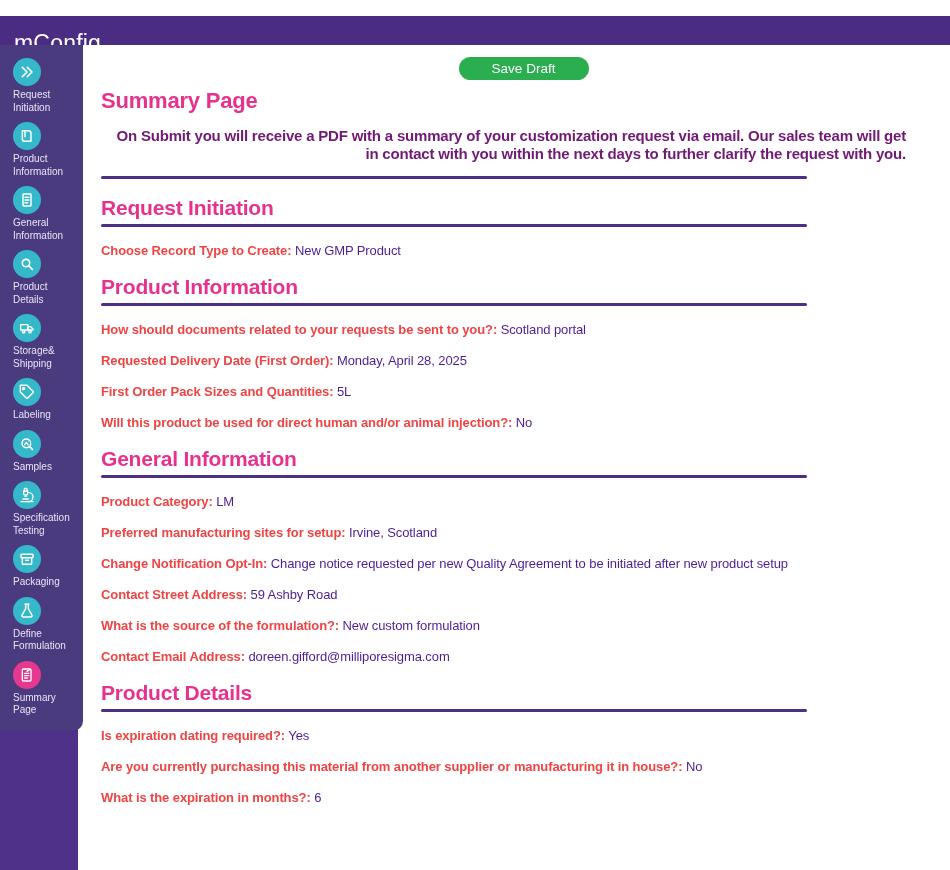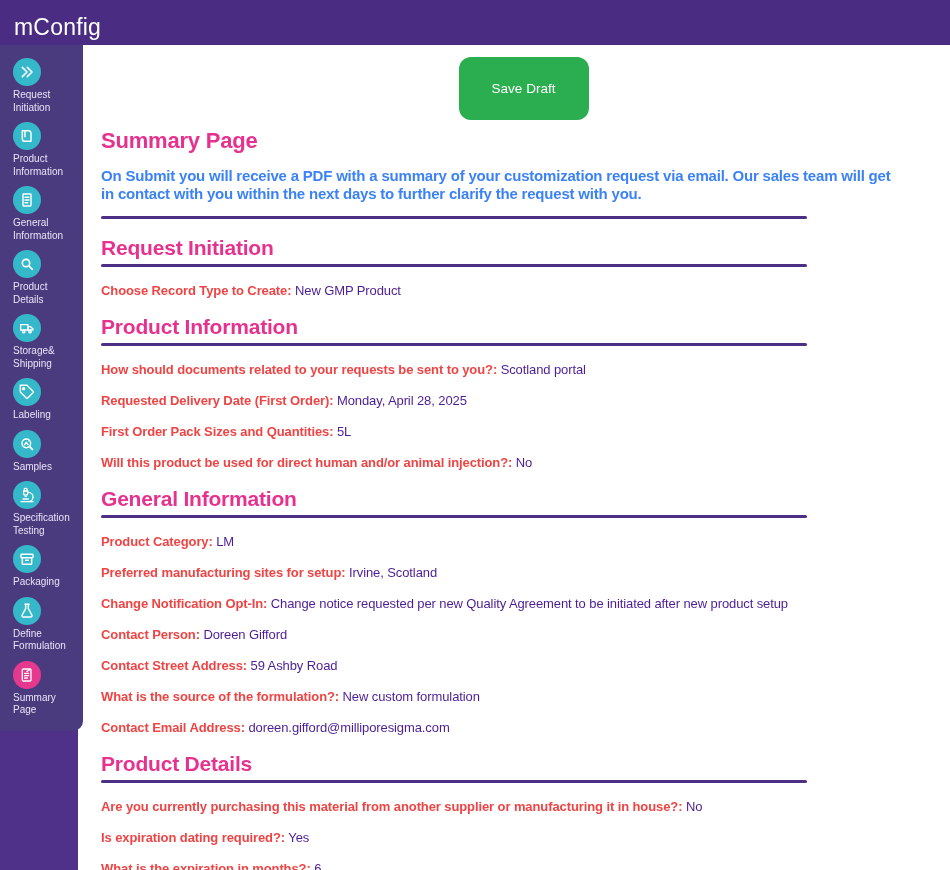"mConfig" .app-header { top: 0 -> 16px }
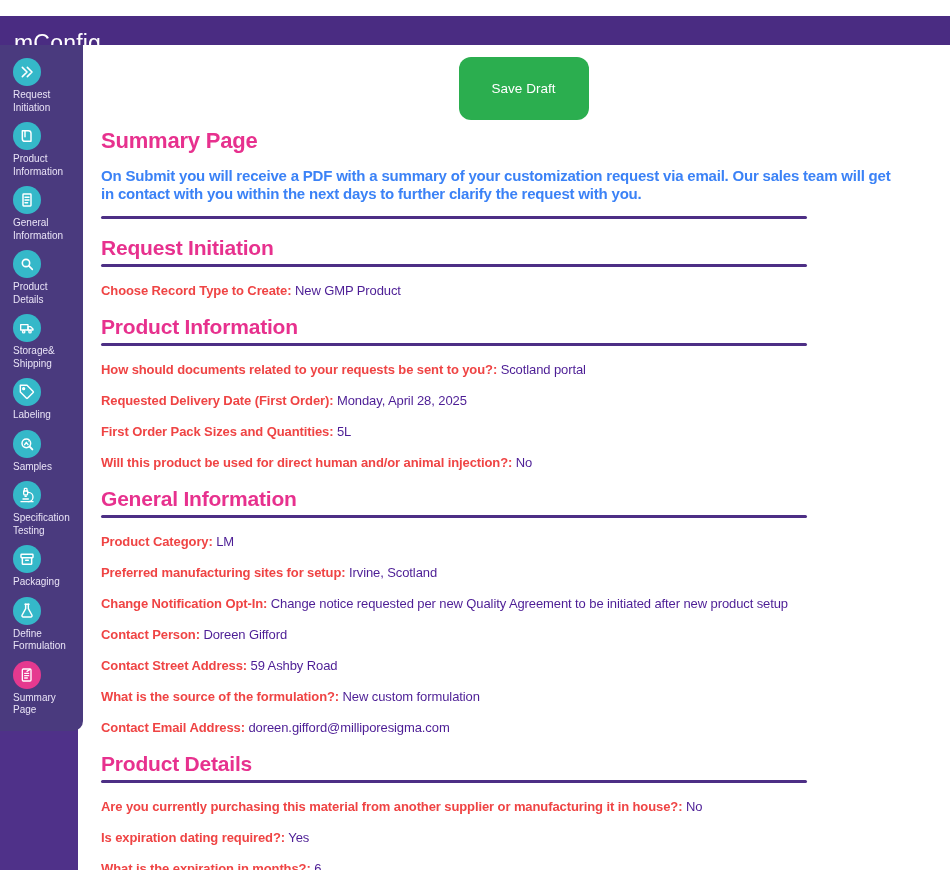"Save Draft" .btn { padding: 24px 26px -> 4px 26px }
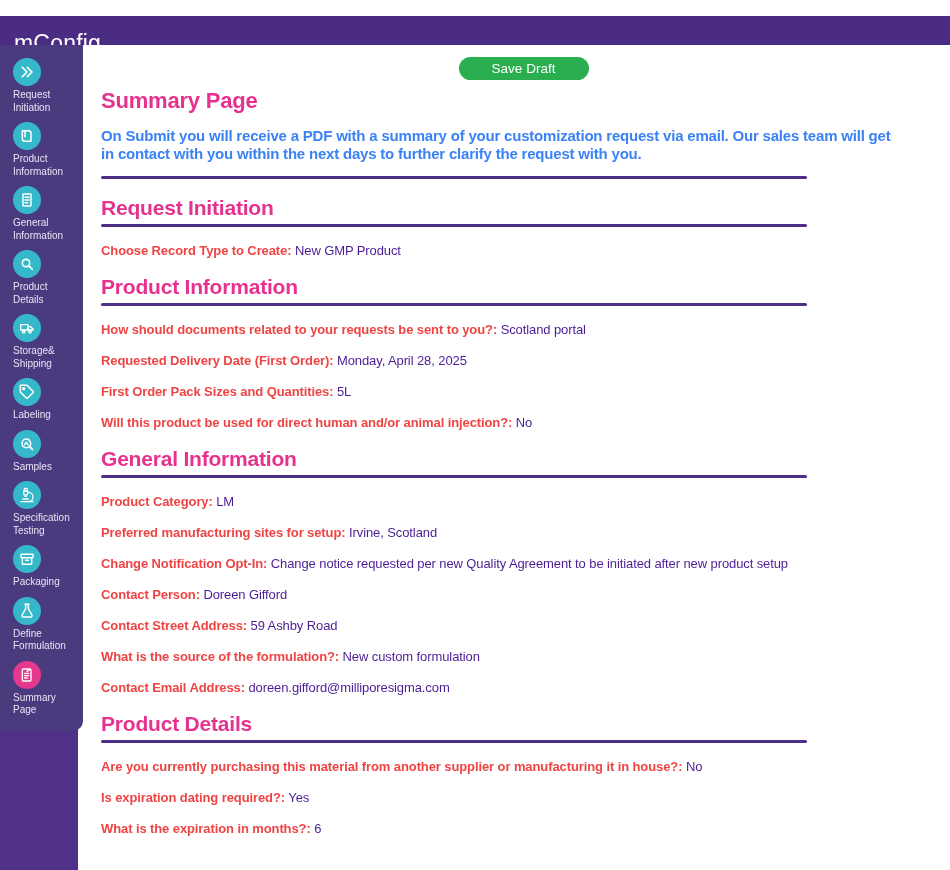"On Submit you will receive" .intro { color: #3b82f6 -> #701a75; text-align: none -> right }
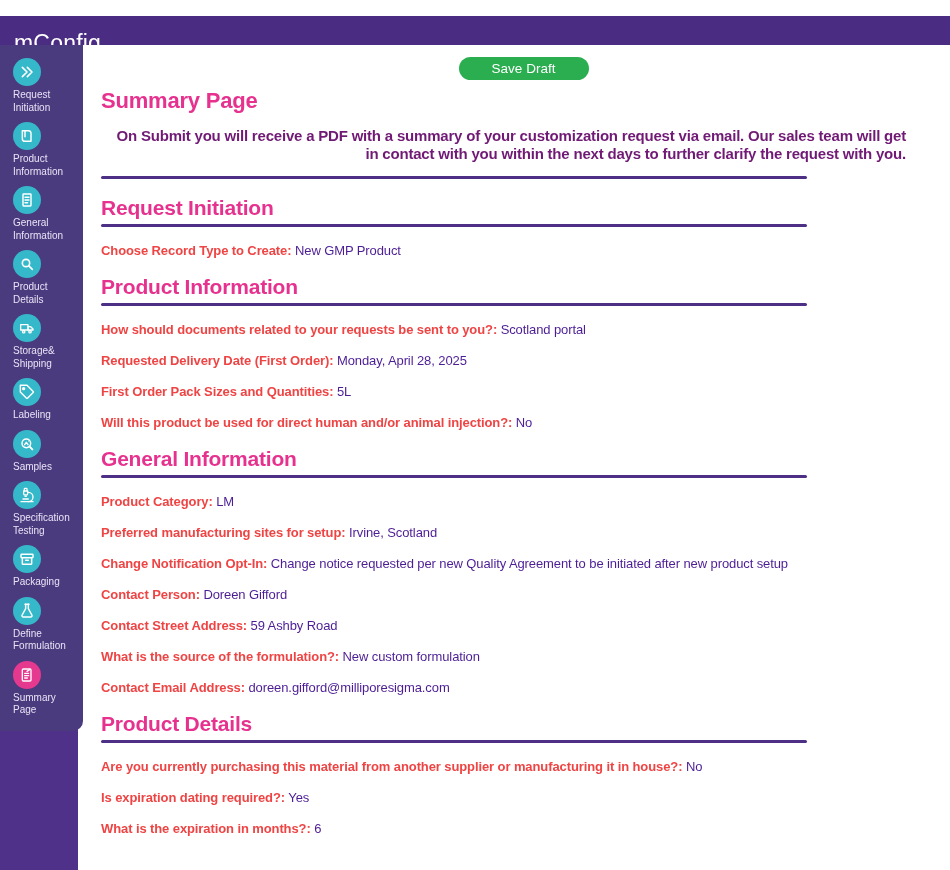"Contact Person: Doreen Gifford" div.row { html: <div><span>Contact Person:</span> <span>Doreen Gifford</span></div> -> none }
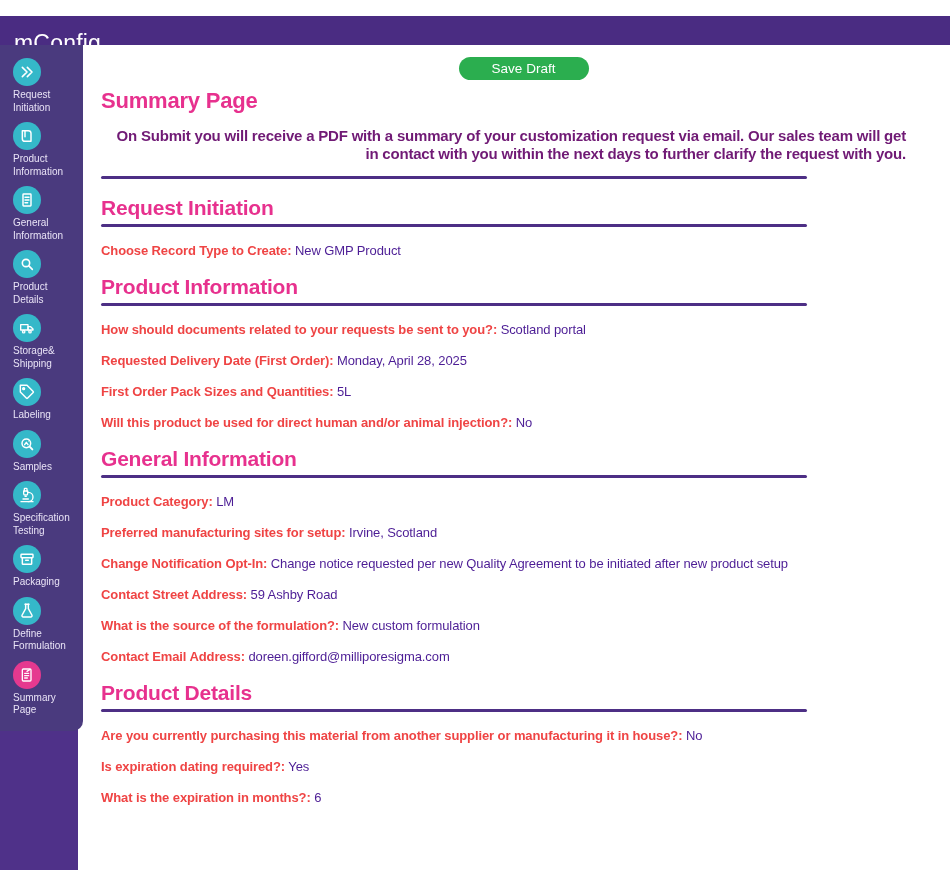"Are you currently purchasing this" div.row { order: before "Is expiration dating required?: Yes" -> after "Is expiration dating required?: Yes" }
